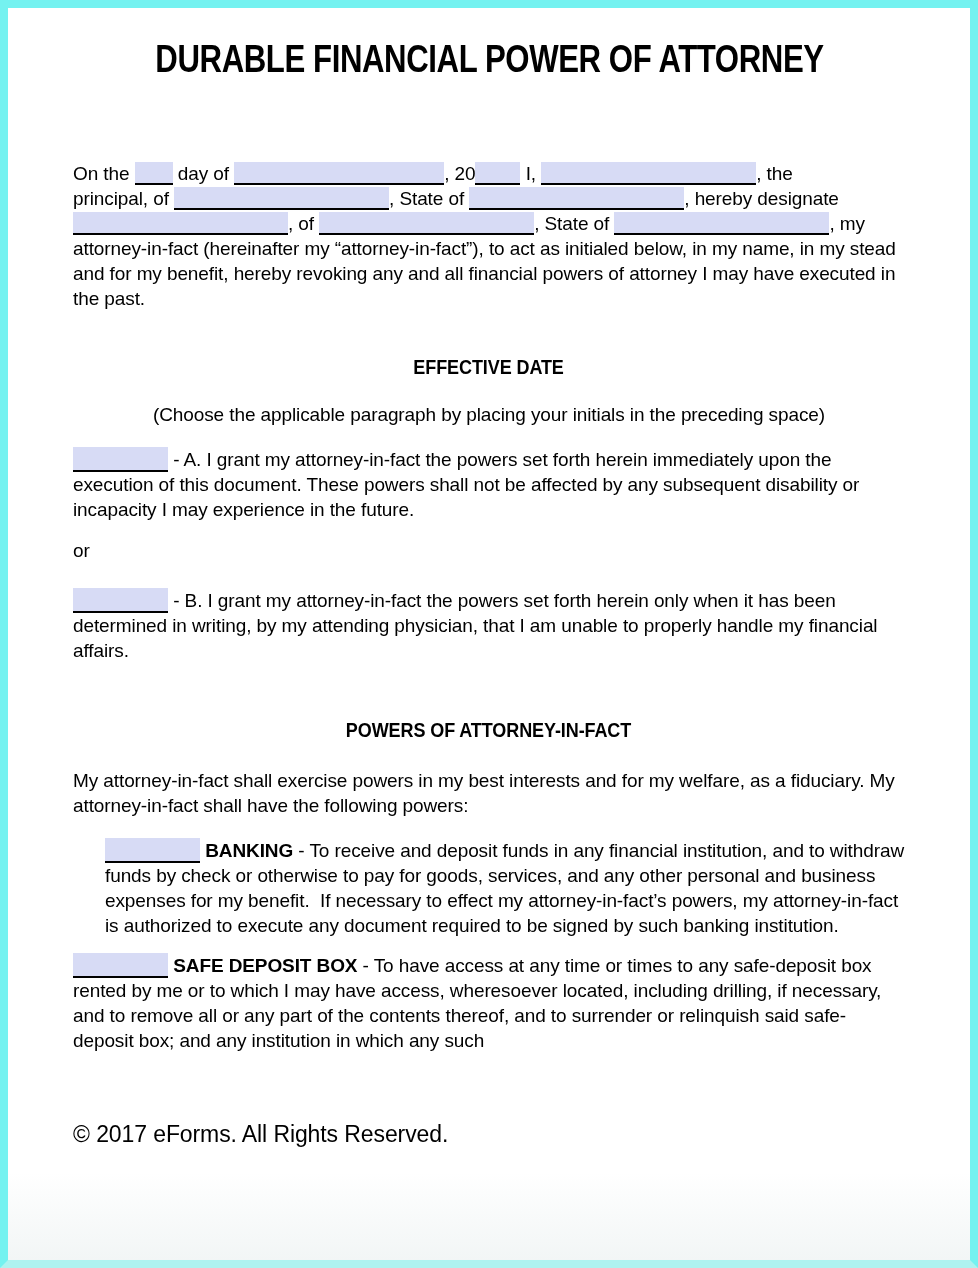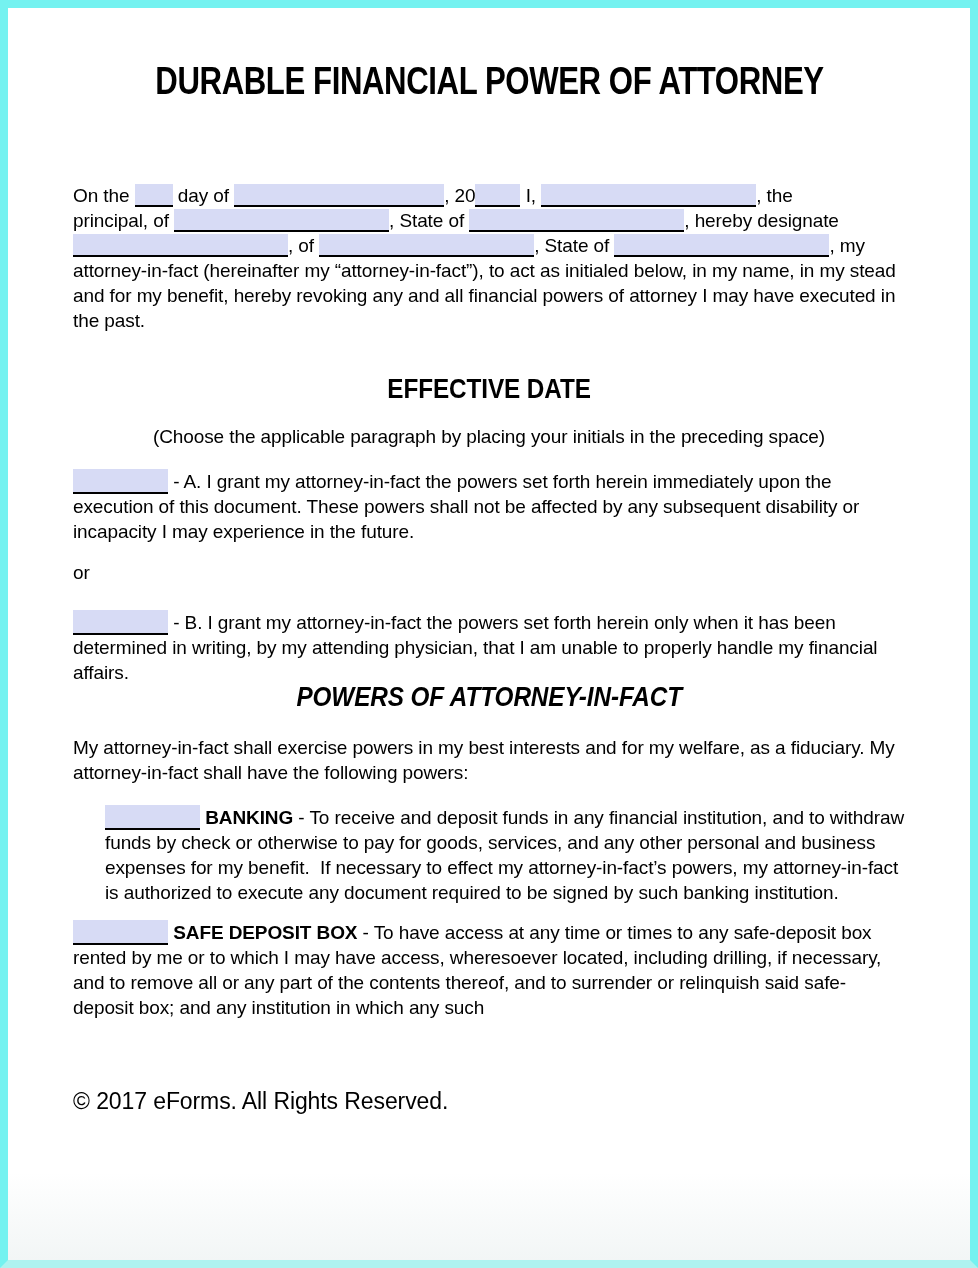"DURABLE FINANCIAL POWER OF ATTORNEY" .doc { padding: 54px 65px 30px 65px -> 32px 65px 30px 65px }
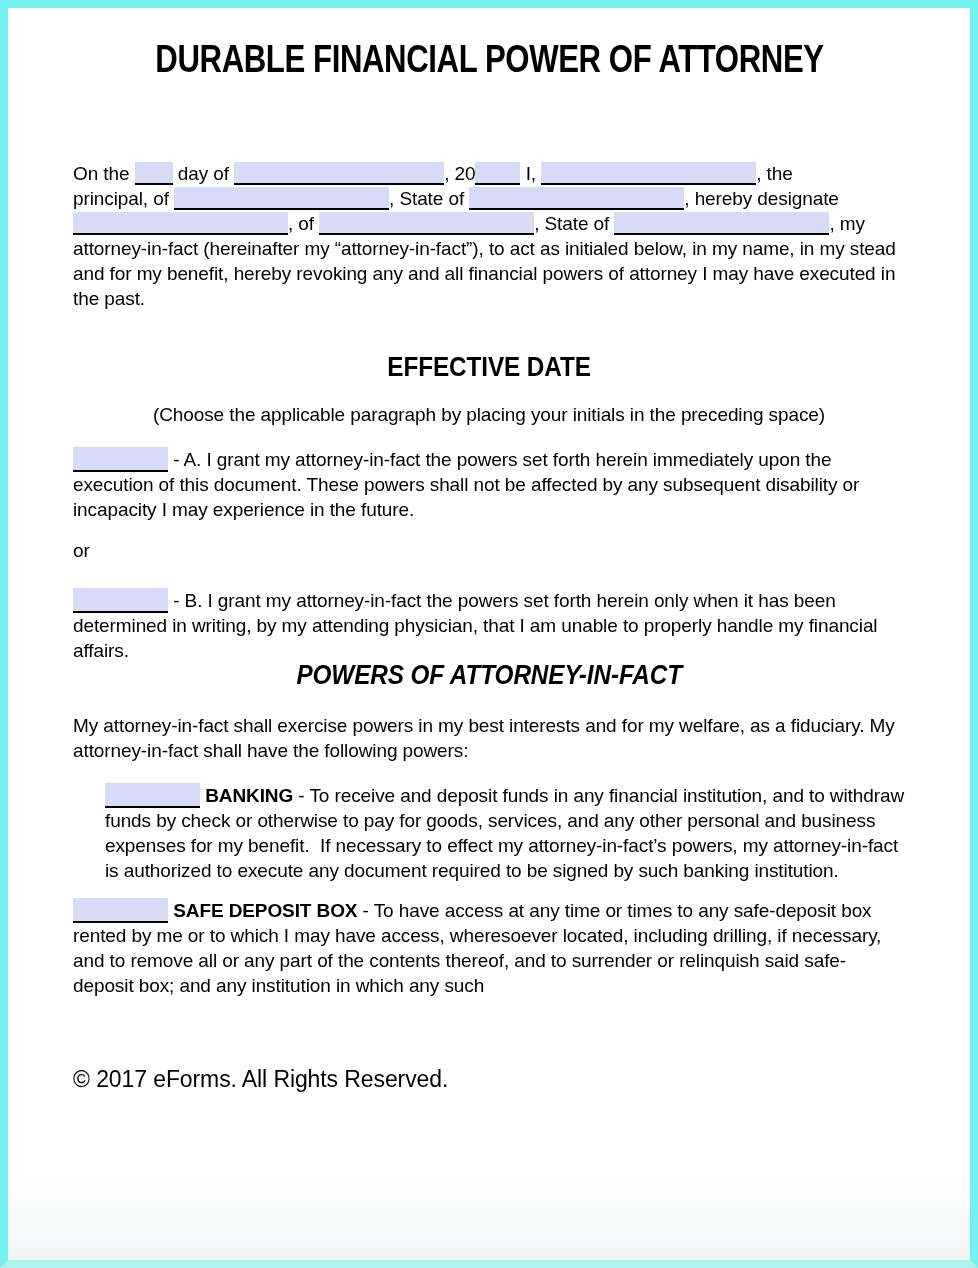"EFFECTIVE DATE" .h2 { font-size: 27px -> 20px }
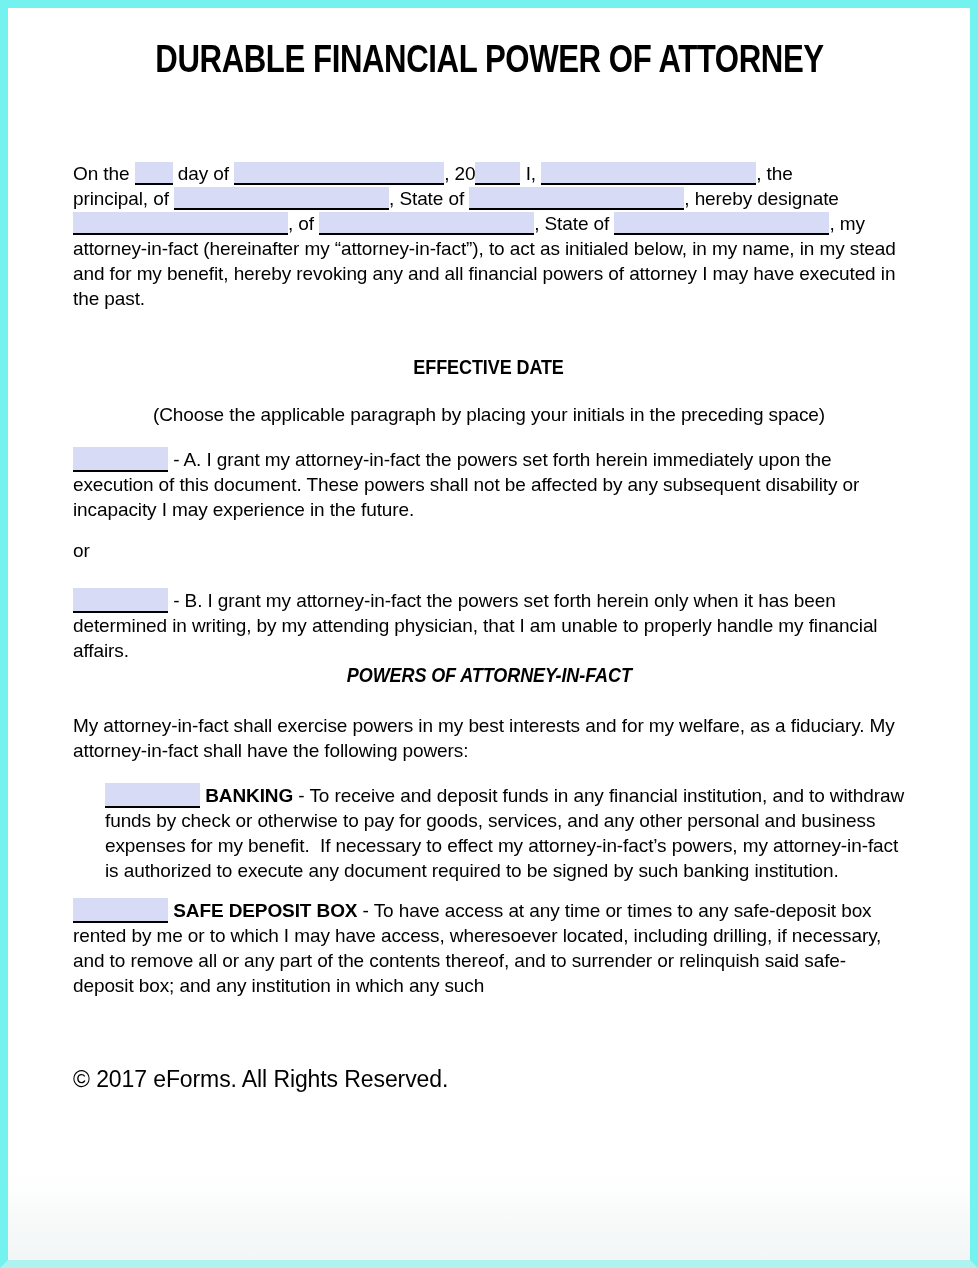"POWERS OF ATTORNEY-IN-FACT" .mt-h2b { font-style: italic -> none; margin-top: none -> 55px }
